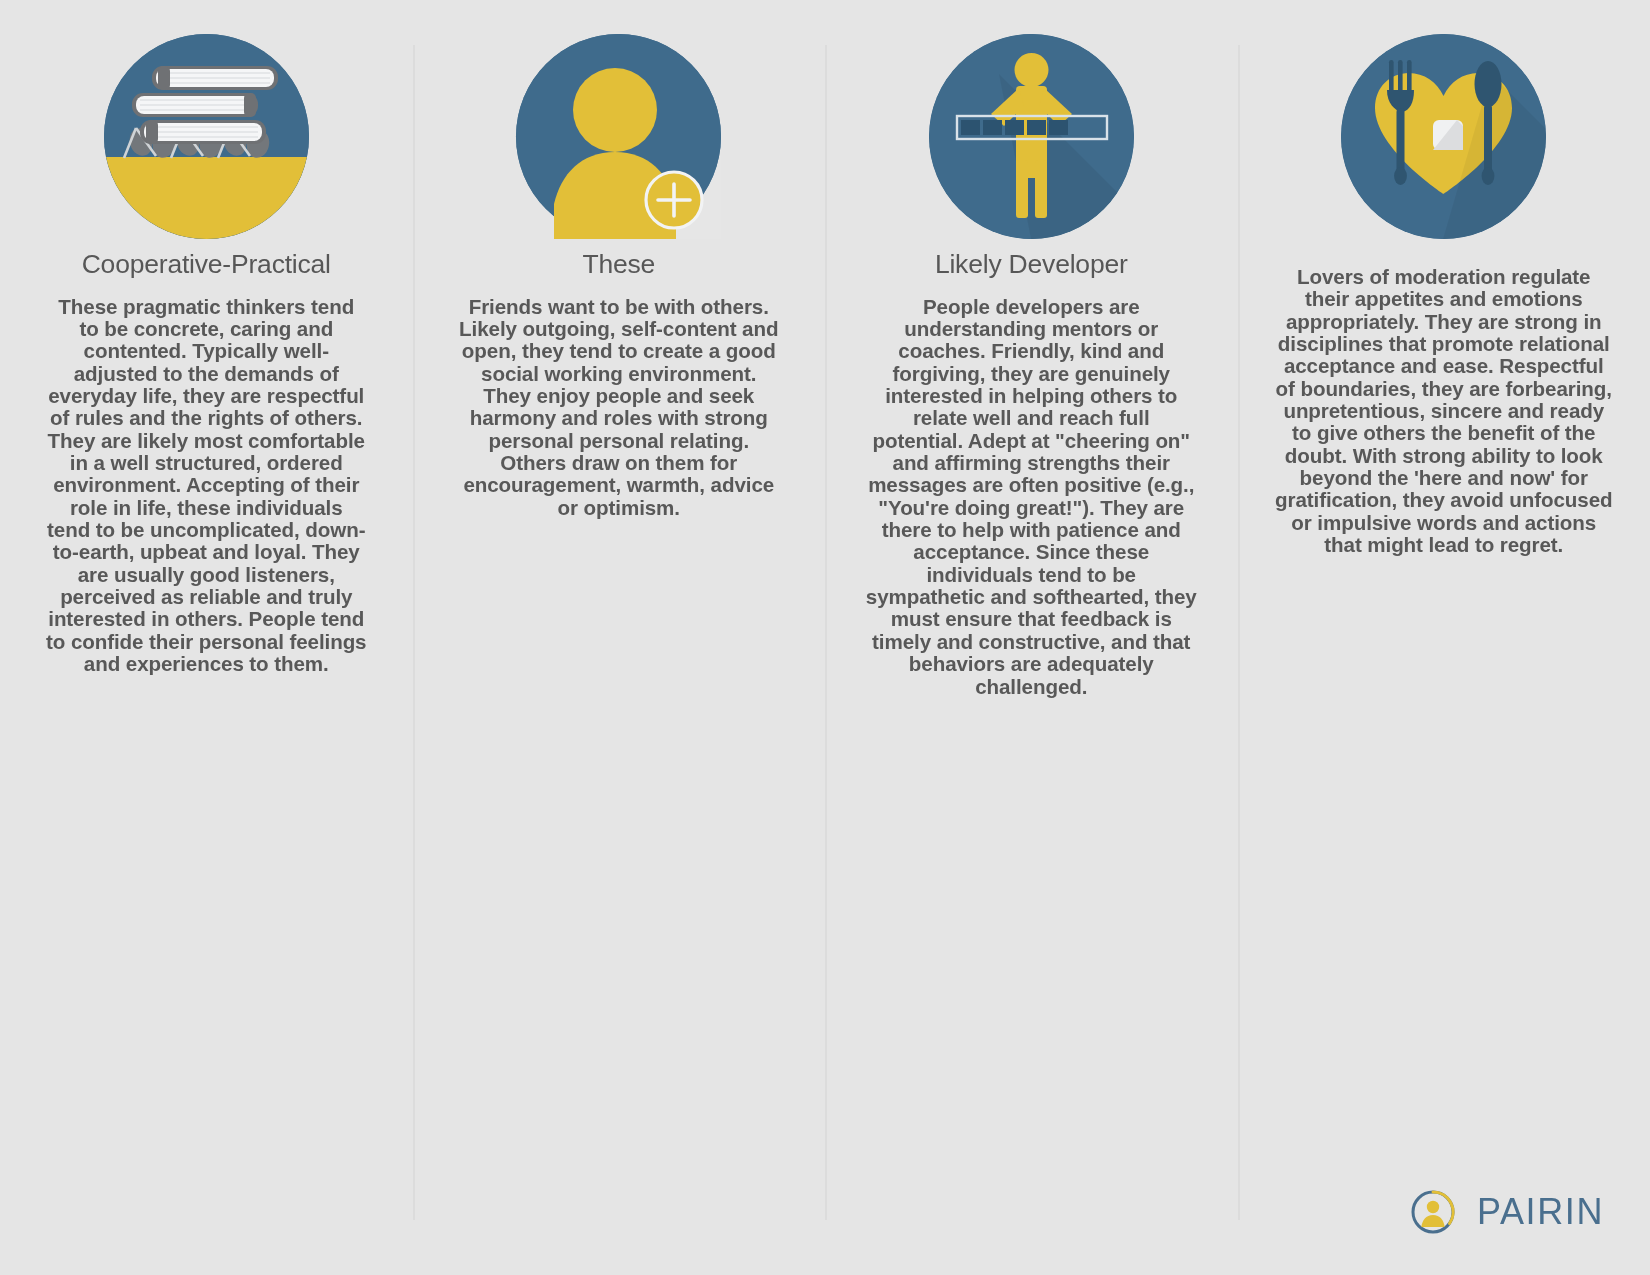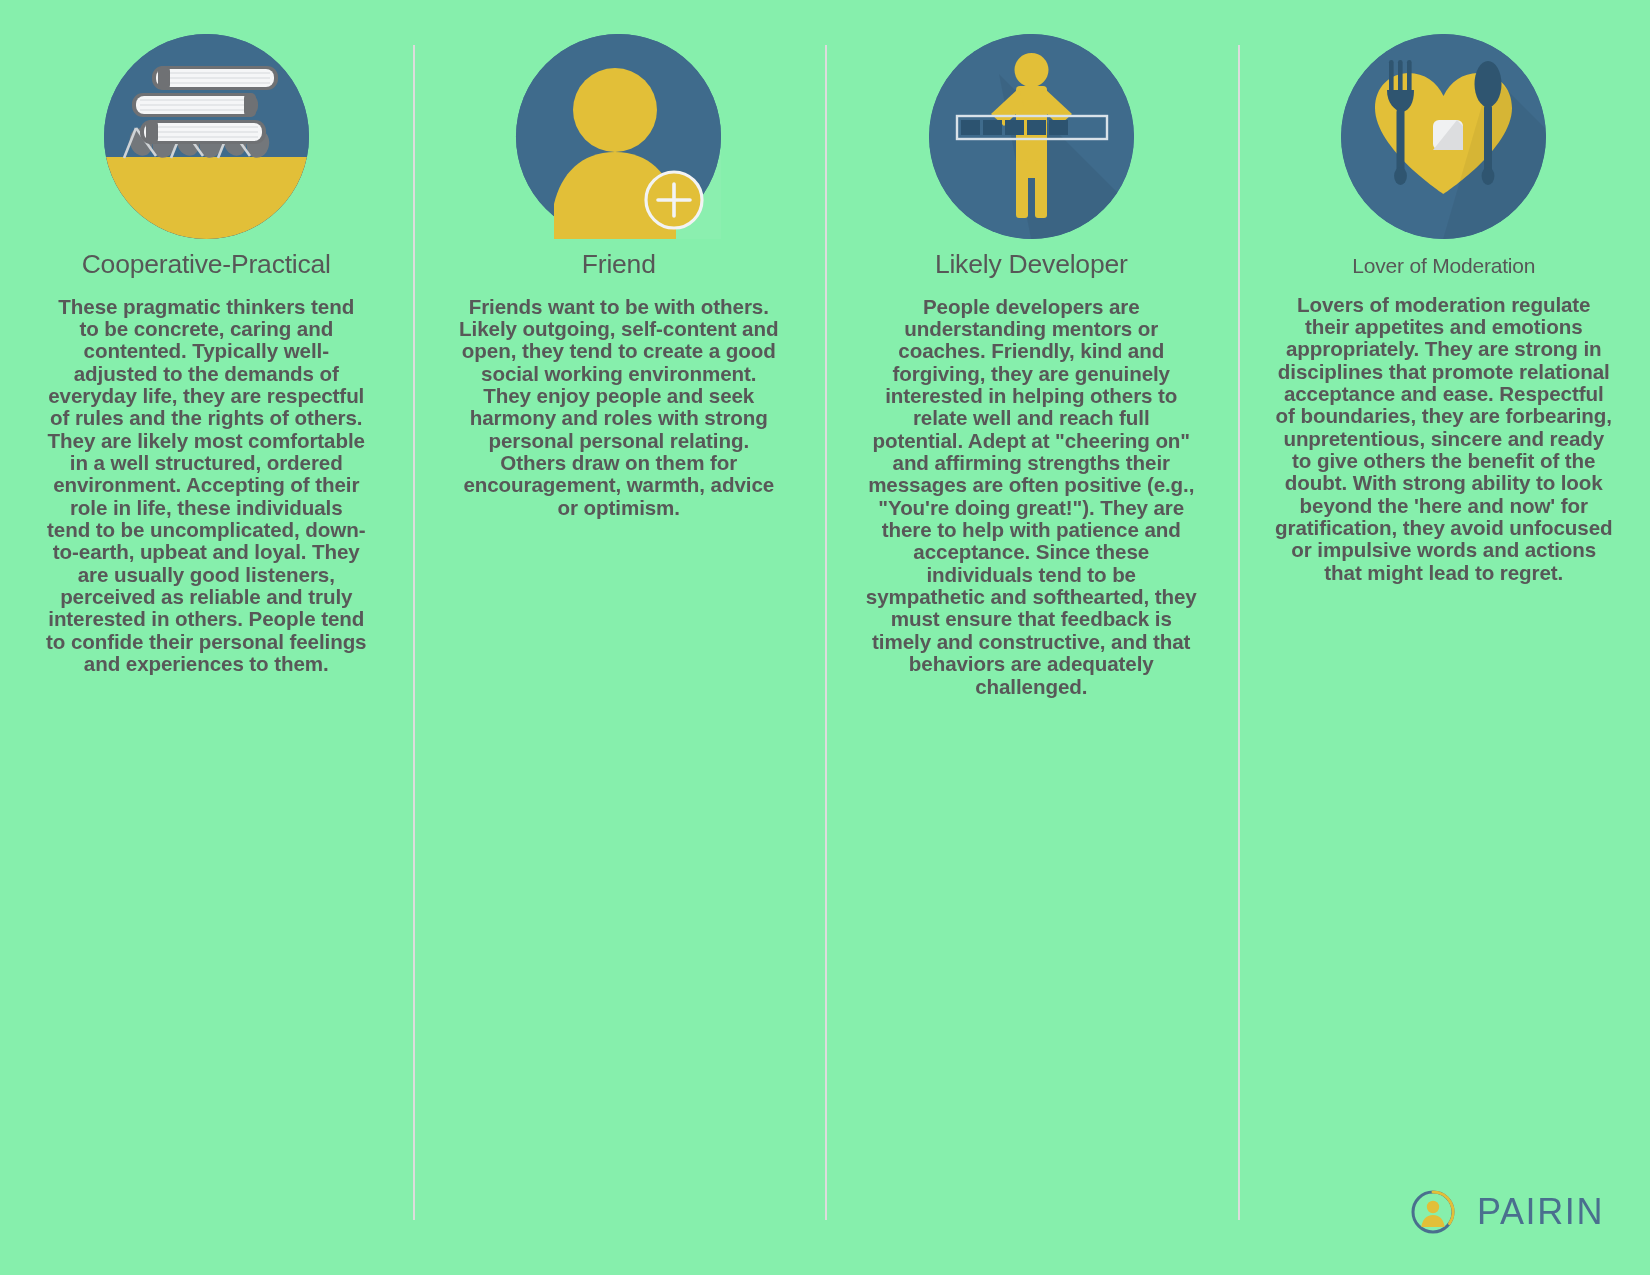"Cooperative-Practical" #page { background: #86efac -> #e5e5e5 }
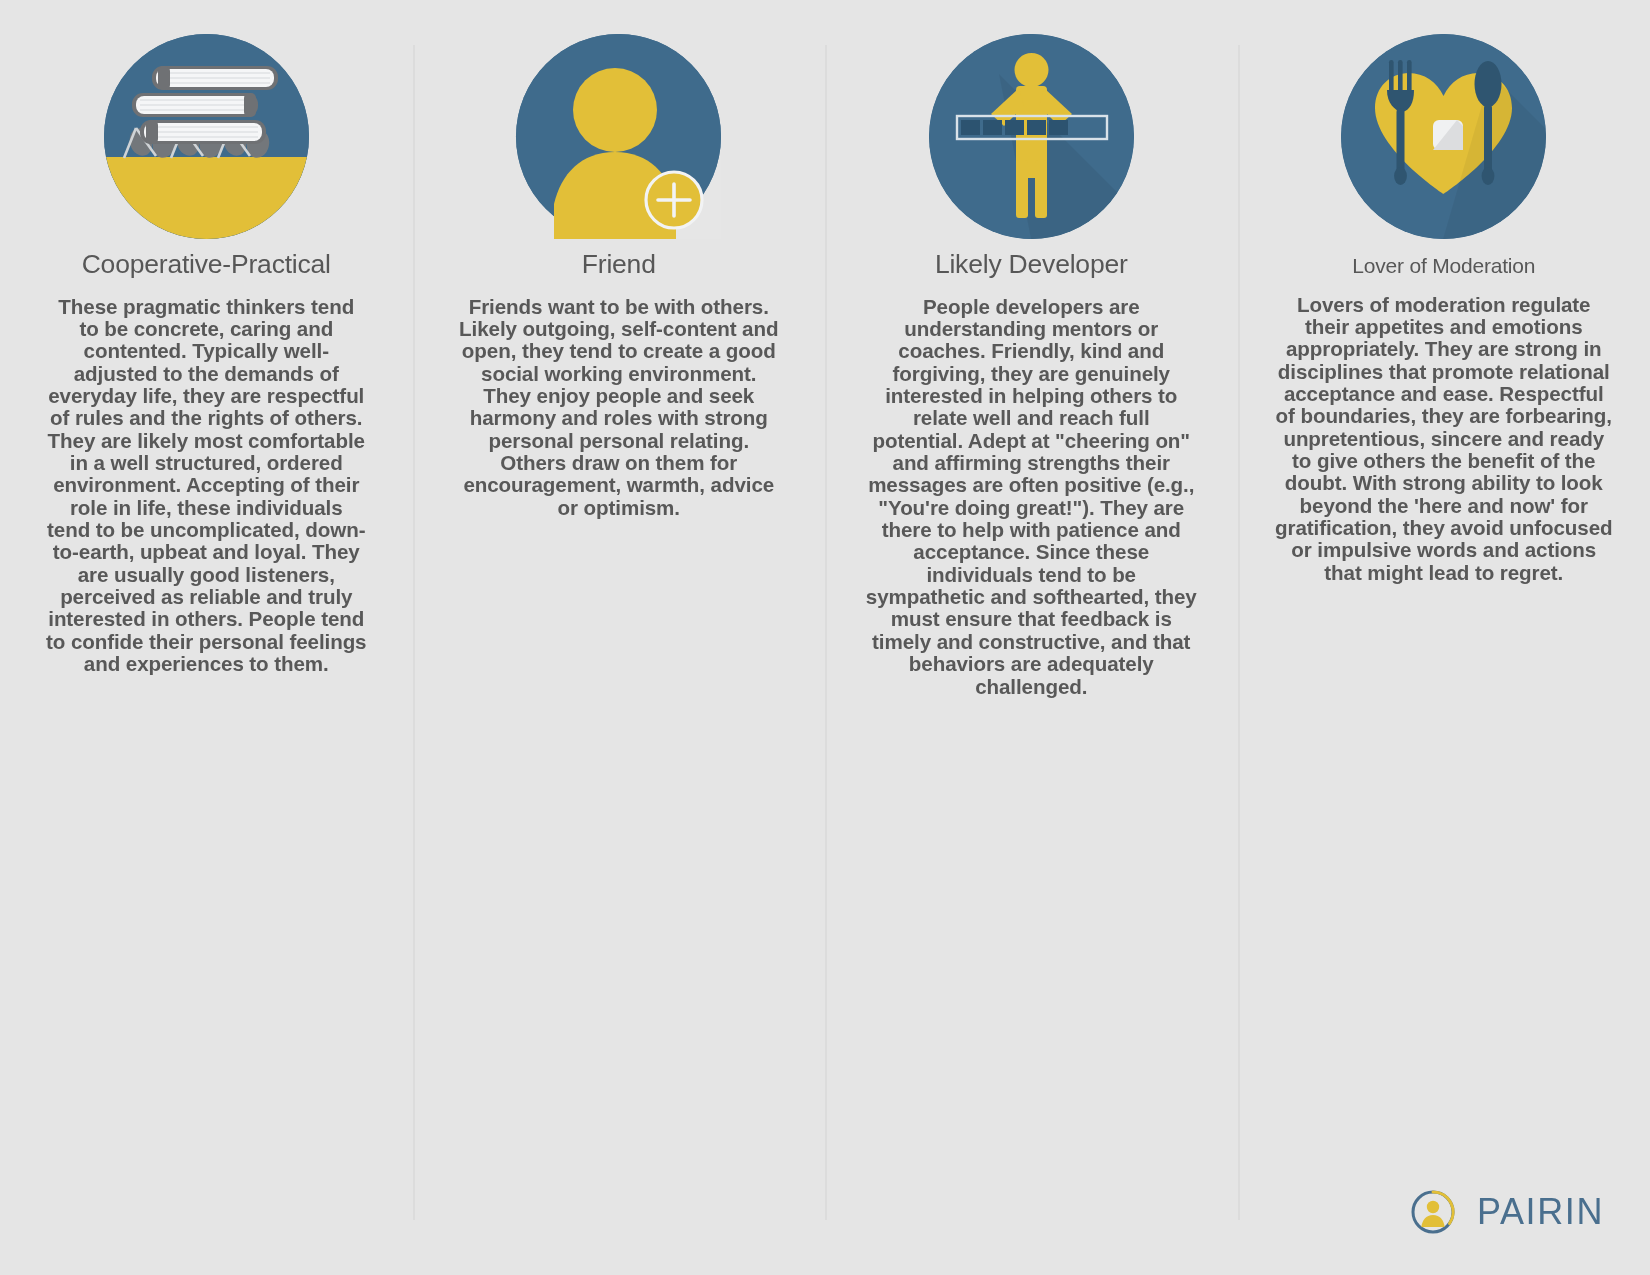"Friend" div.card-title { text: Friend -> These }
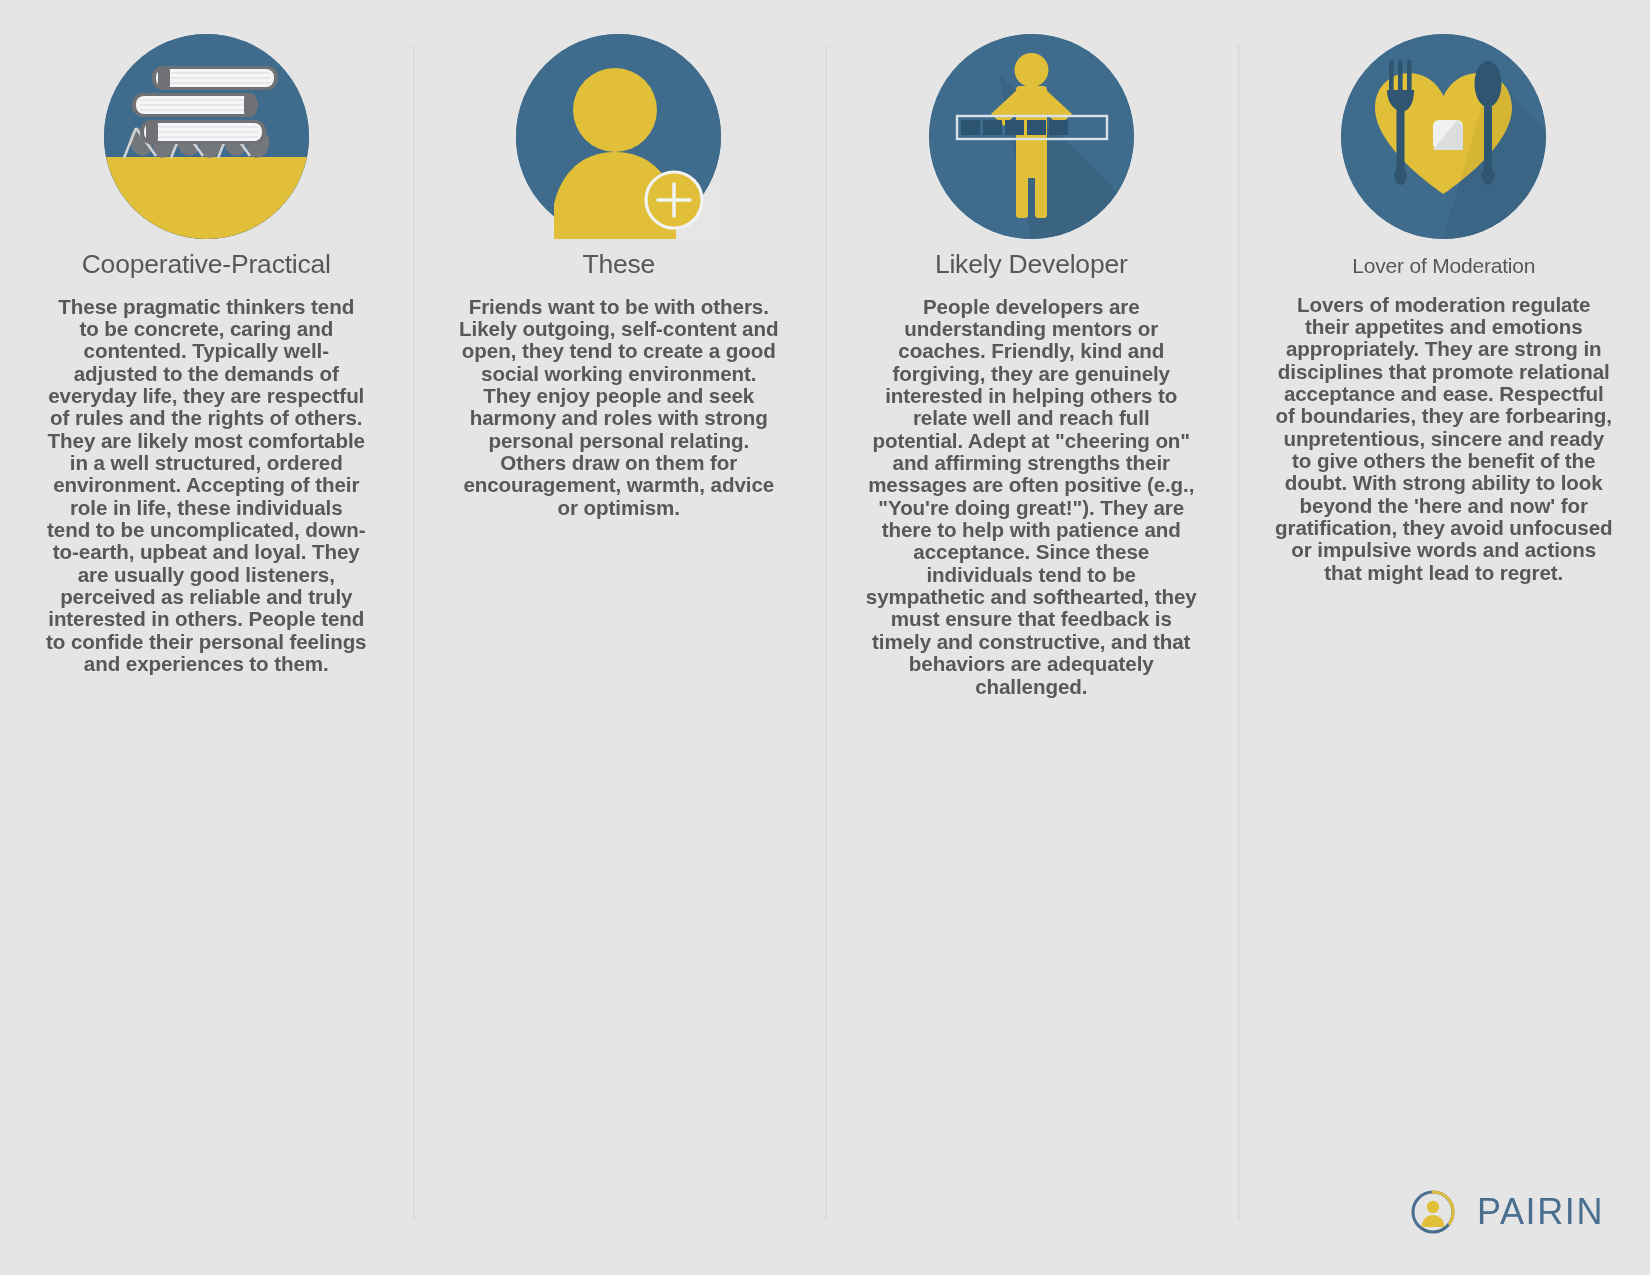"Lover of Moderation" div.card-title { html: <div>Lover of Moderation</div> -> none }
